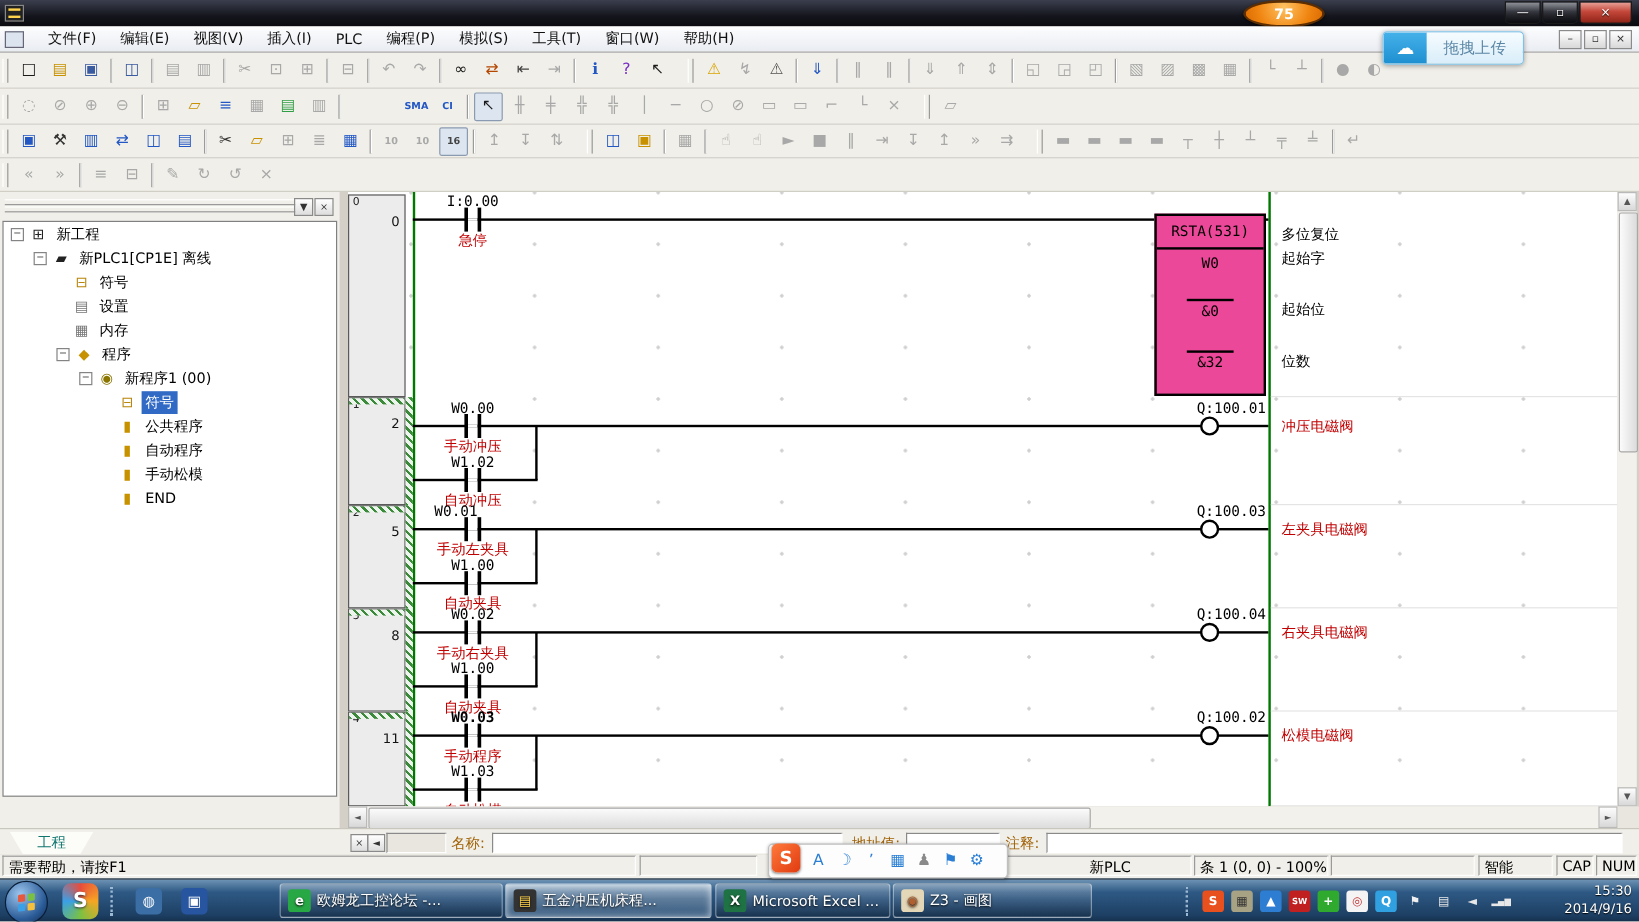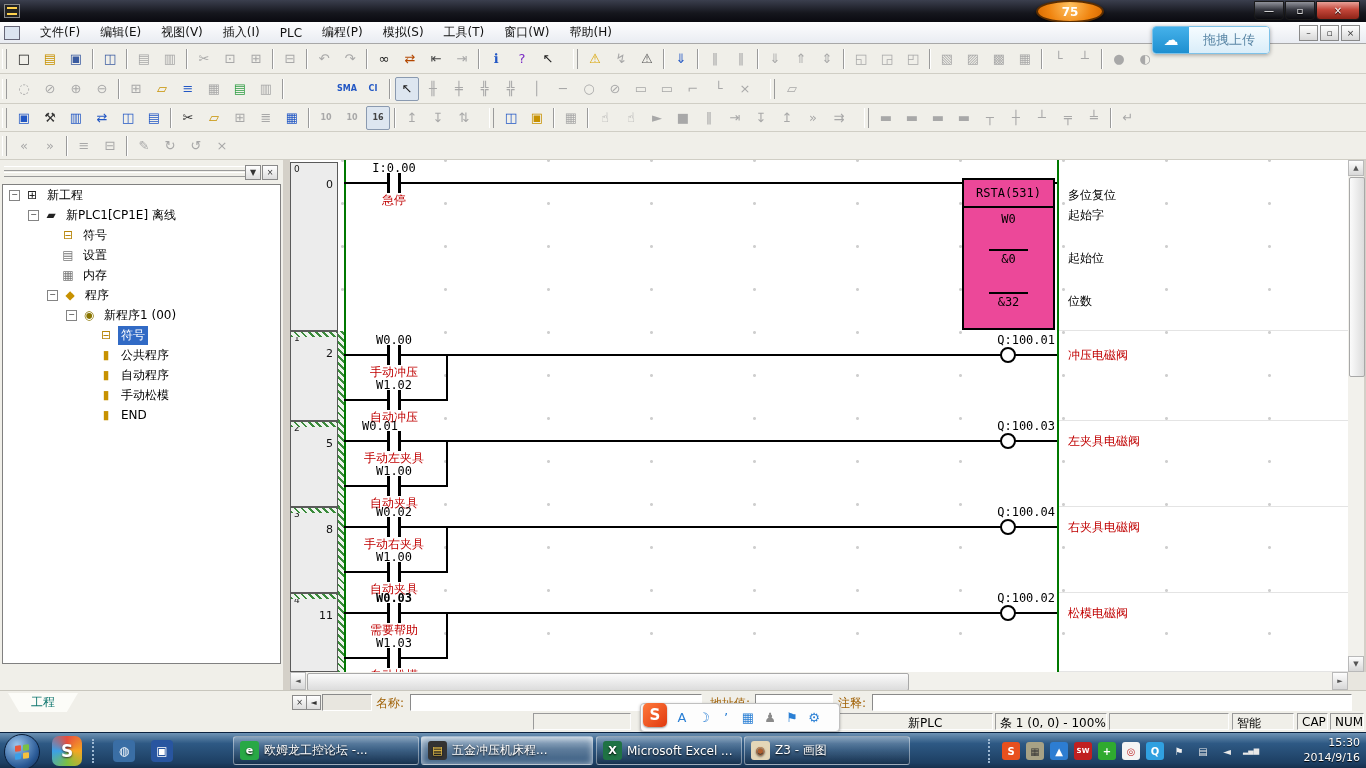"需要帮助" div.clabel { text: 需要帮助 -> 手动程序 }
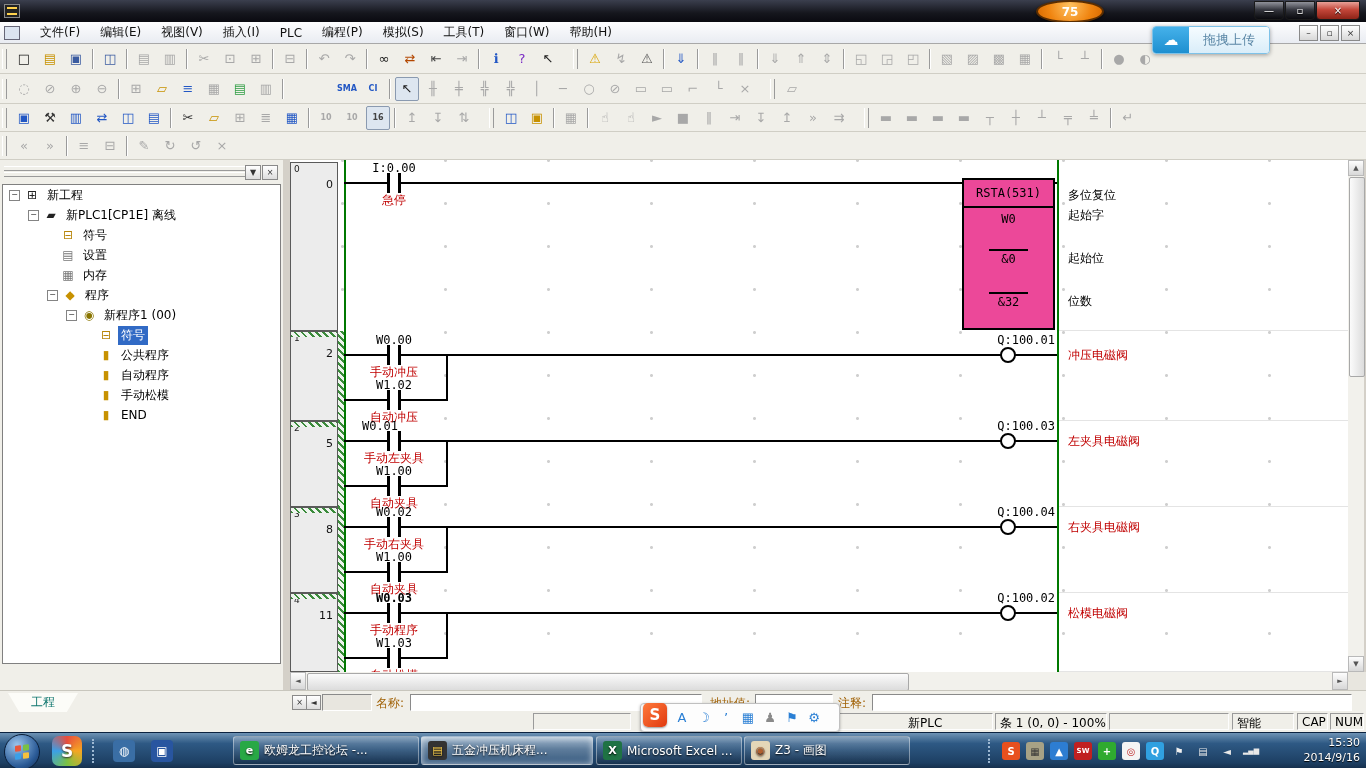"需要帮助，请按F1" span.seg { html: none -> <span>需要帮助，请按F1</span> }
